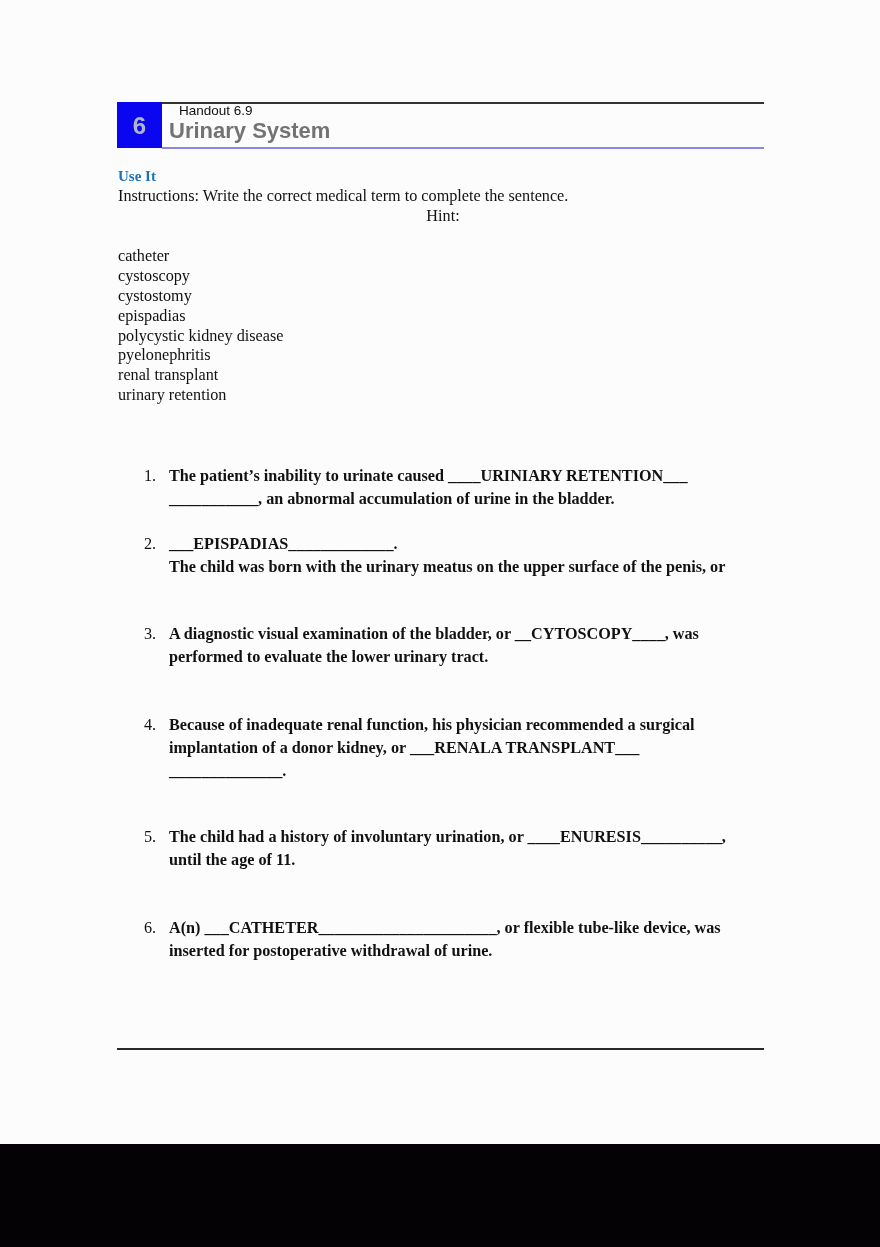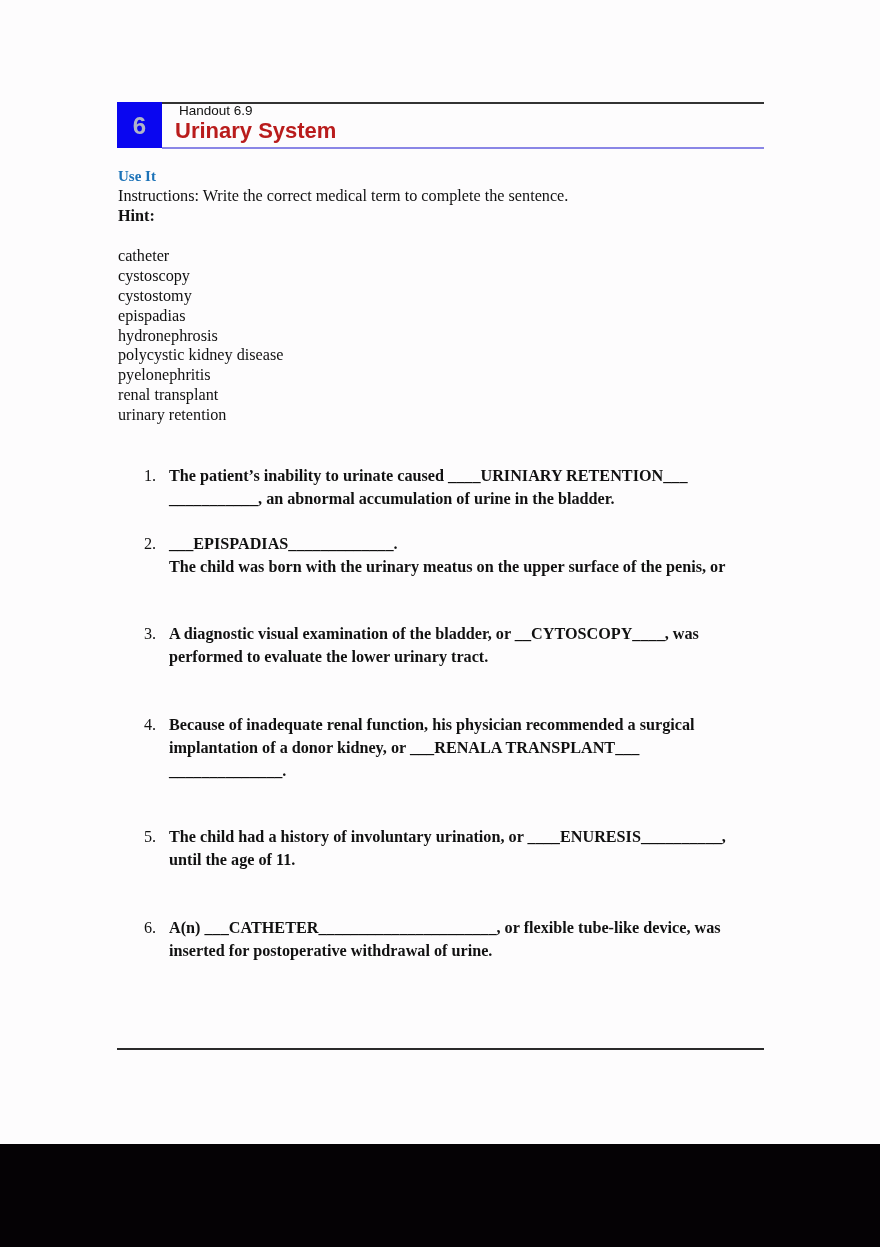"Urinary System" .handout-title { color: #b91c1c -> #737373; left: 58px -> 52px }
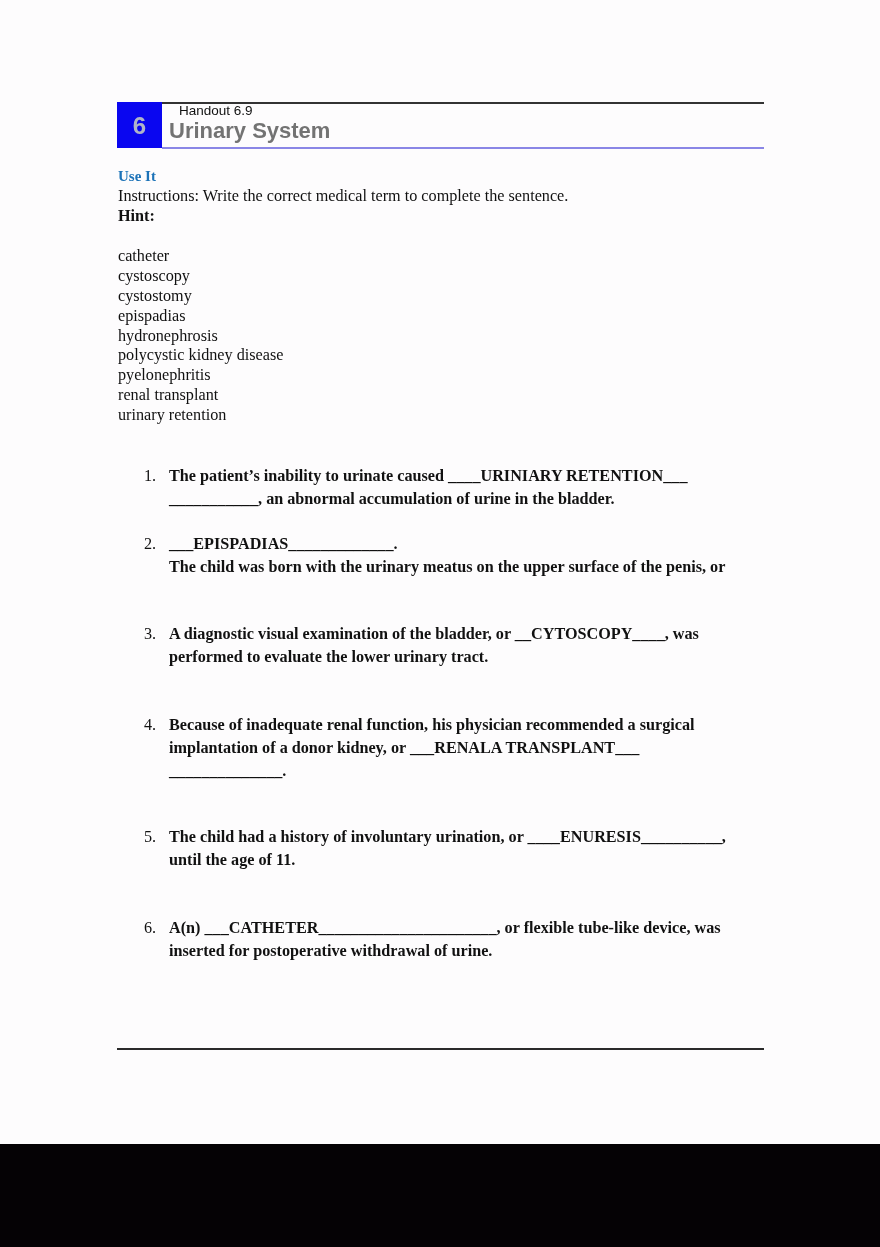"Hint:" .hint { font-weight: bold -> normal; text-align: none -> center }
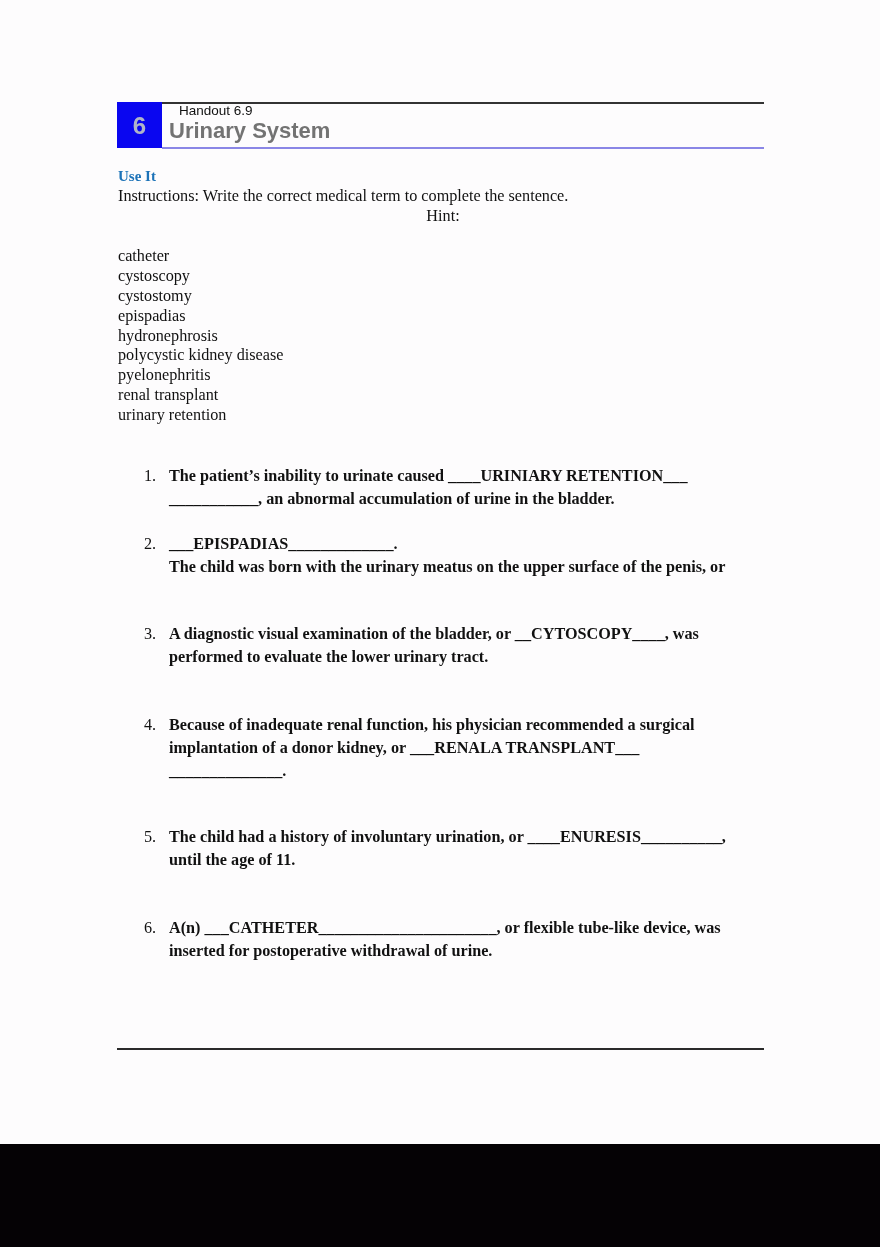"hydronephrosis" div { html: <div>hydronephrosis</div> -> none }
